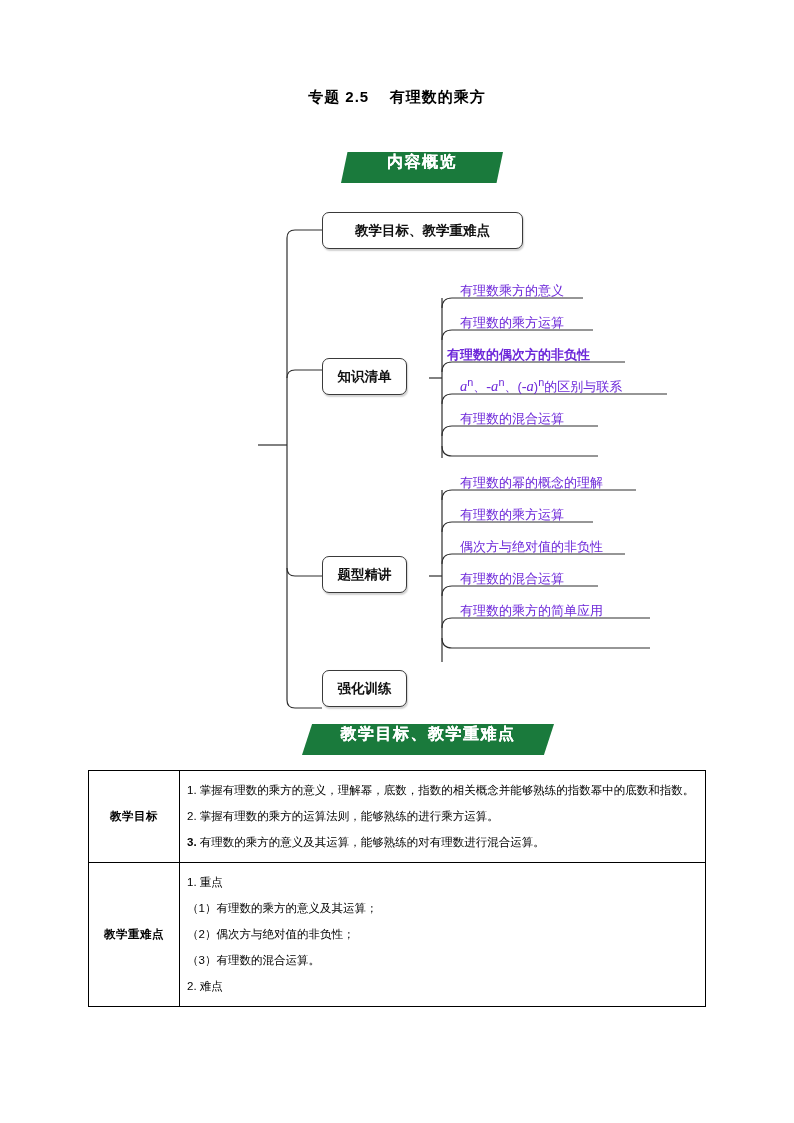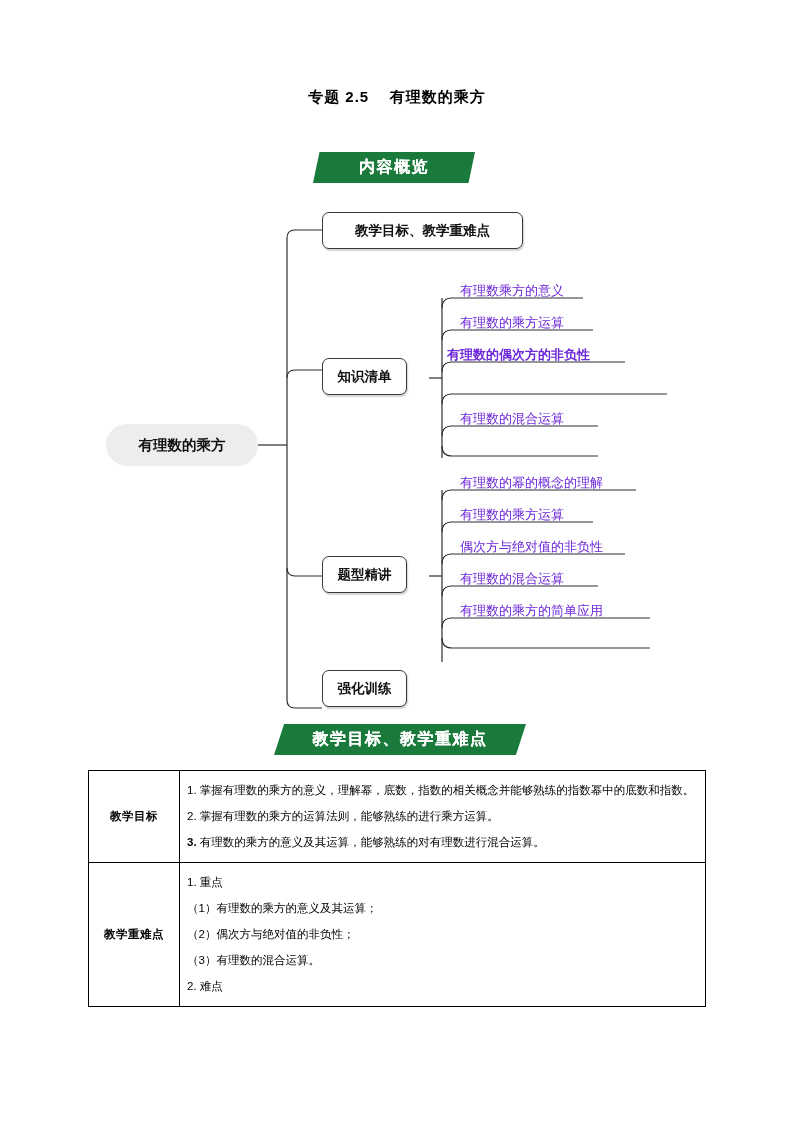"内容概览" .banner { align-items: center -> none; margin-left: none -> 28px }
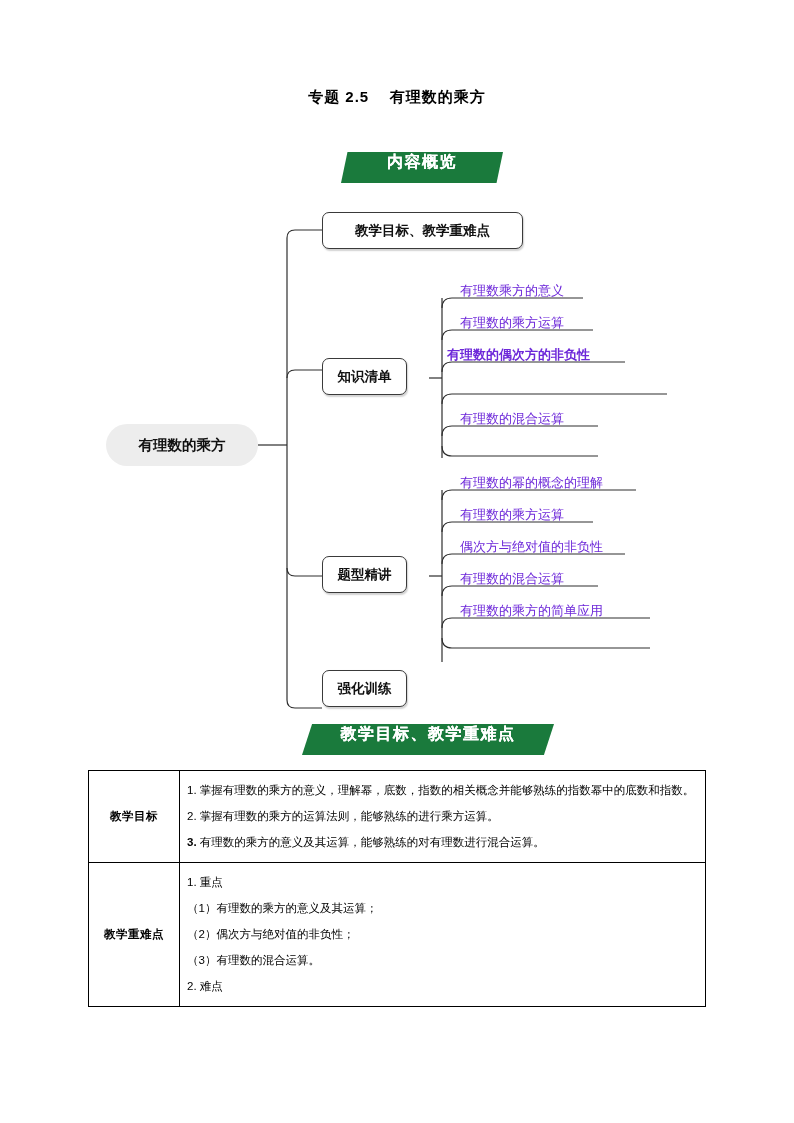"an、-an、(-a)n的区别与联系" div.mm-leaf { html: none -> <div> <span>a</span><sup>n</sup>、<span>-a</span><sup>n</sup>、(<span>-a</span>)<sup>n</sup>的区别与联系 </div> }
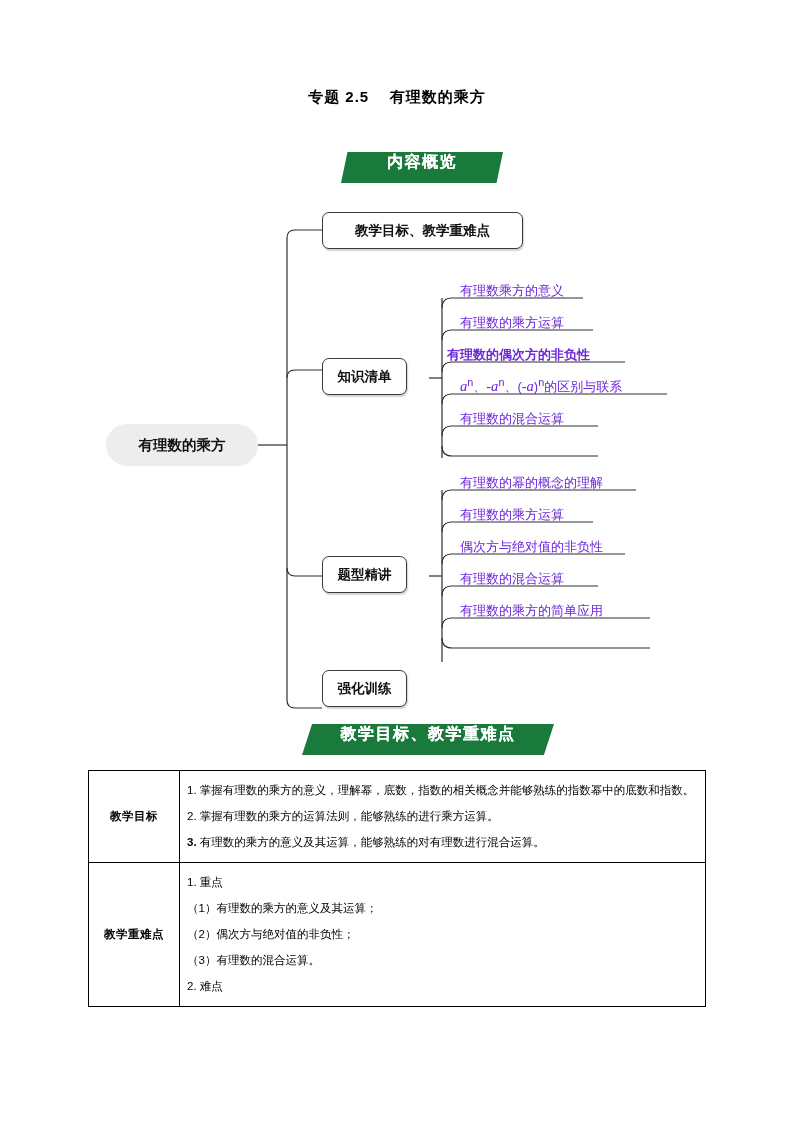"有理数的乘方" div.mm-root { html: <div> <span>有理数的乘方</span> </div> -> none }
